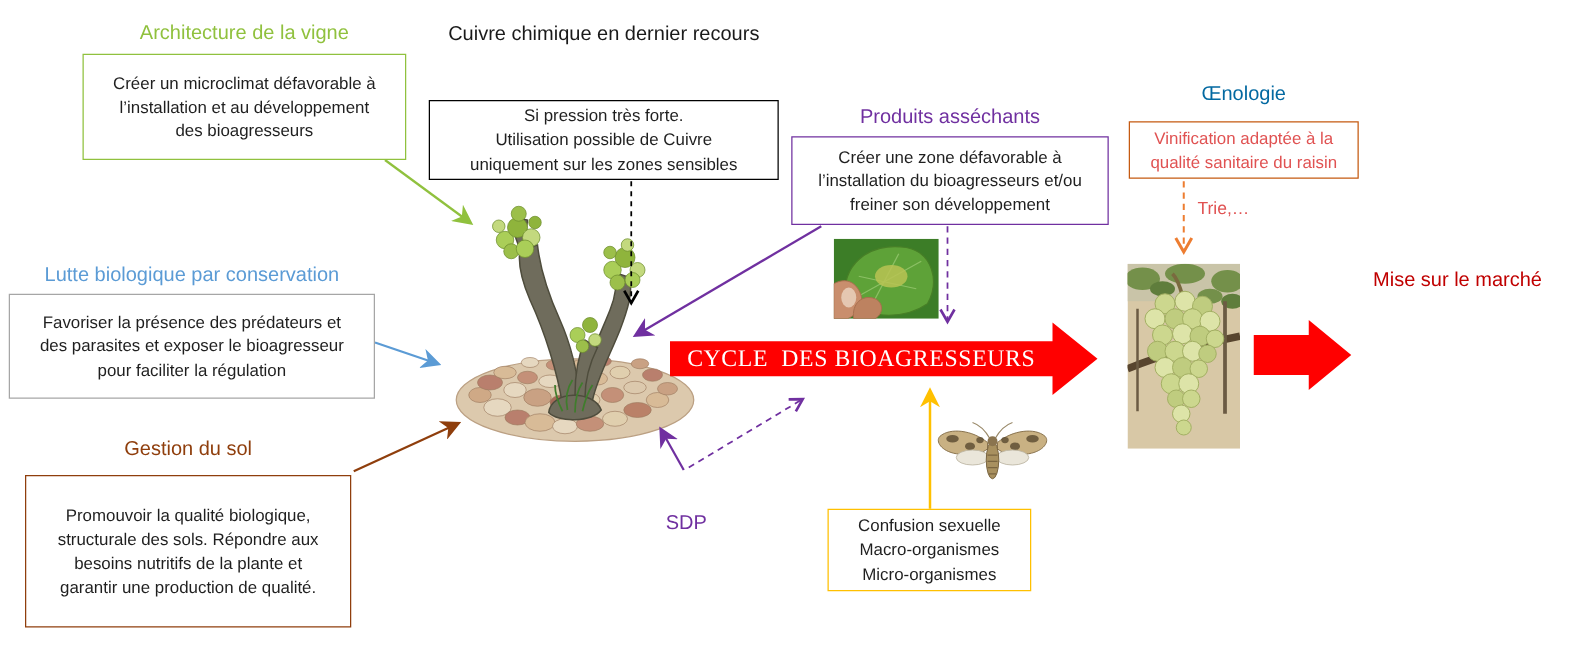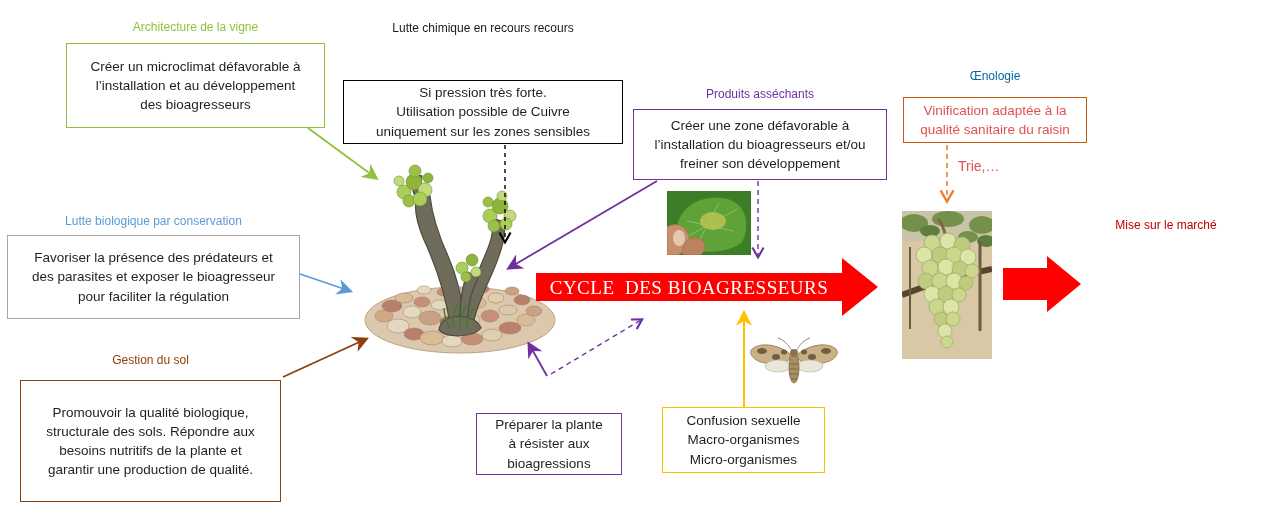"Architecture de la vigne" .title { font-size: 12px -> 16px }
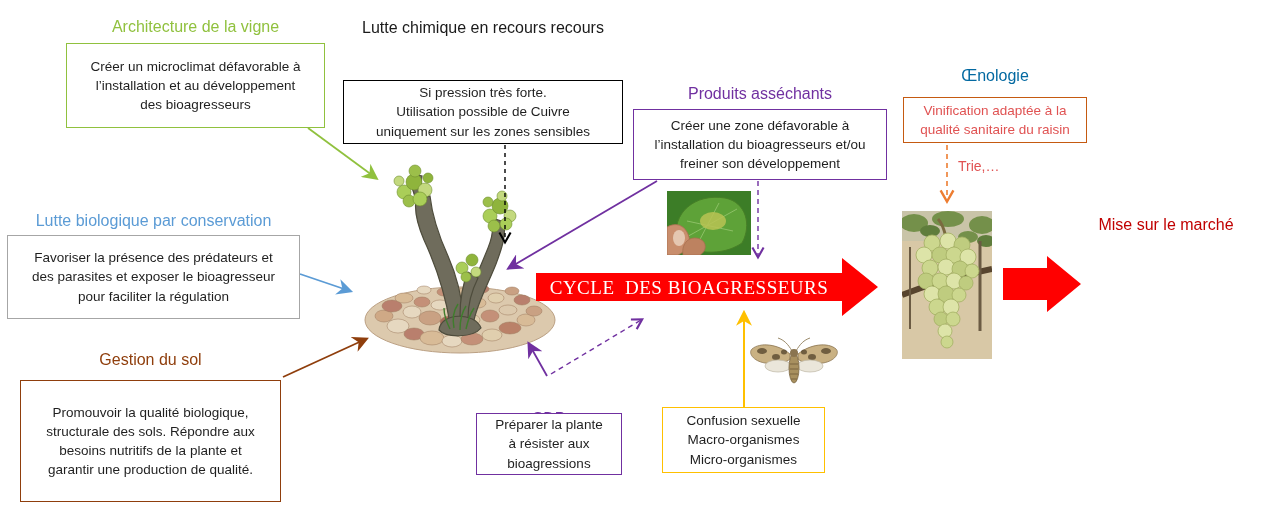"Lutte chimique en recours recours" div.title { text: Lutte chimique en recours -> Cuivre chimique en dernier }
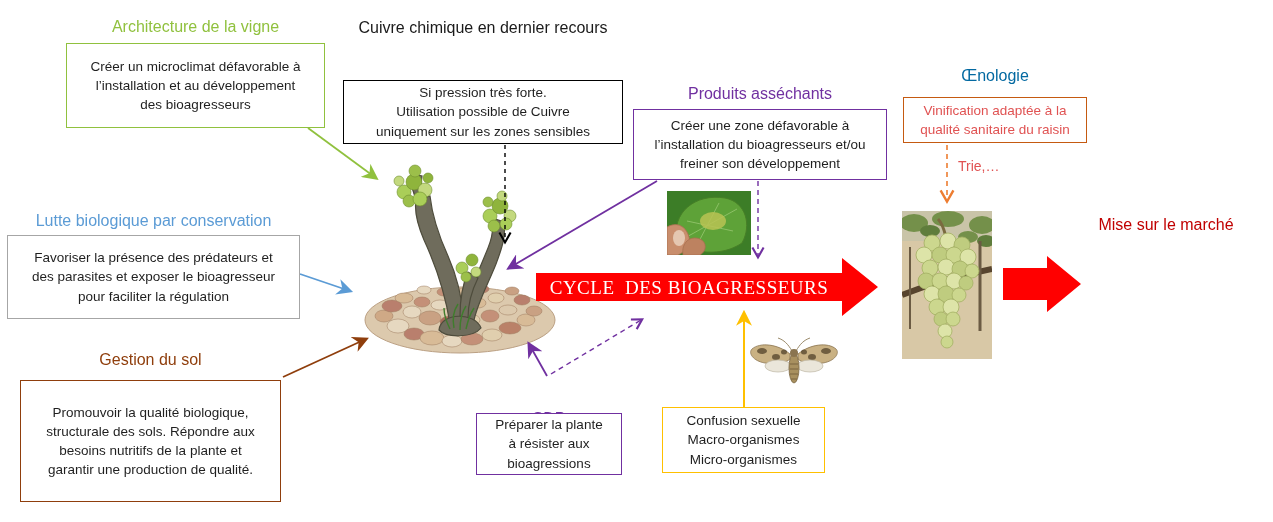"Préparer la plante" div.box { html: <div> <div>Préparer la plante à résister aux bioagressions</div> </div> -> none }
